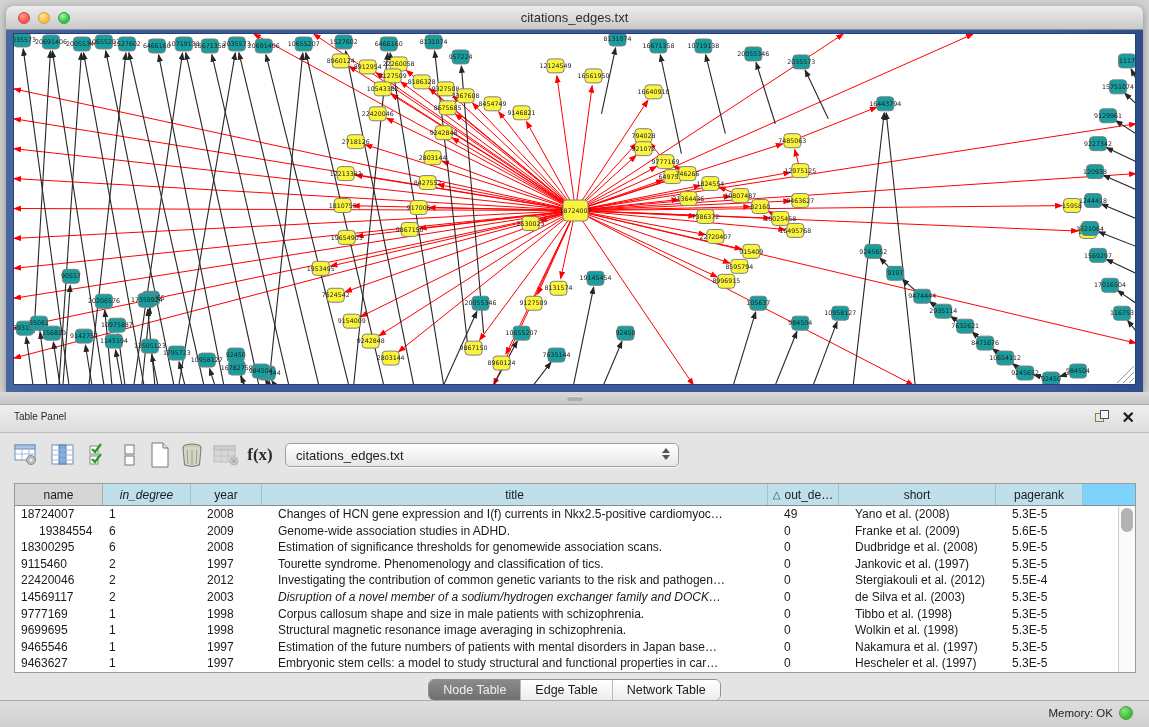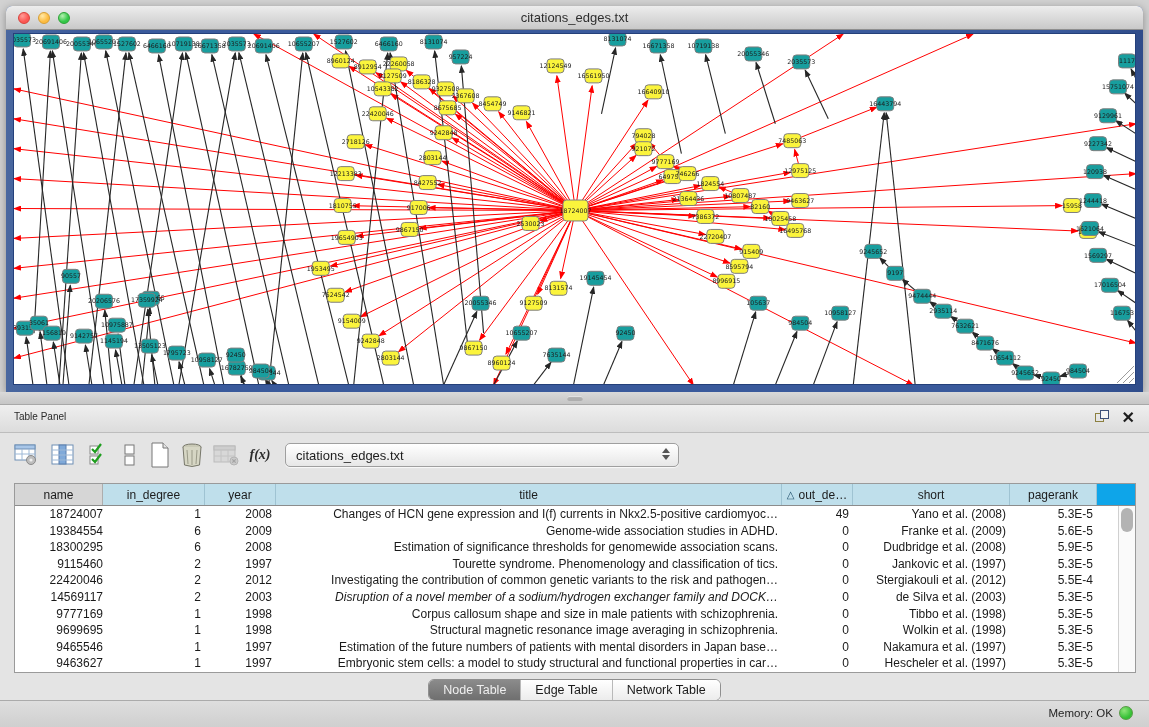"f(x)" .fx-label { font-size: 14px -> 17px; font-style: italic -> none }
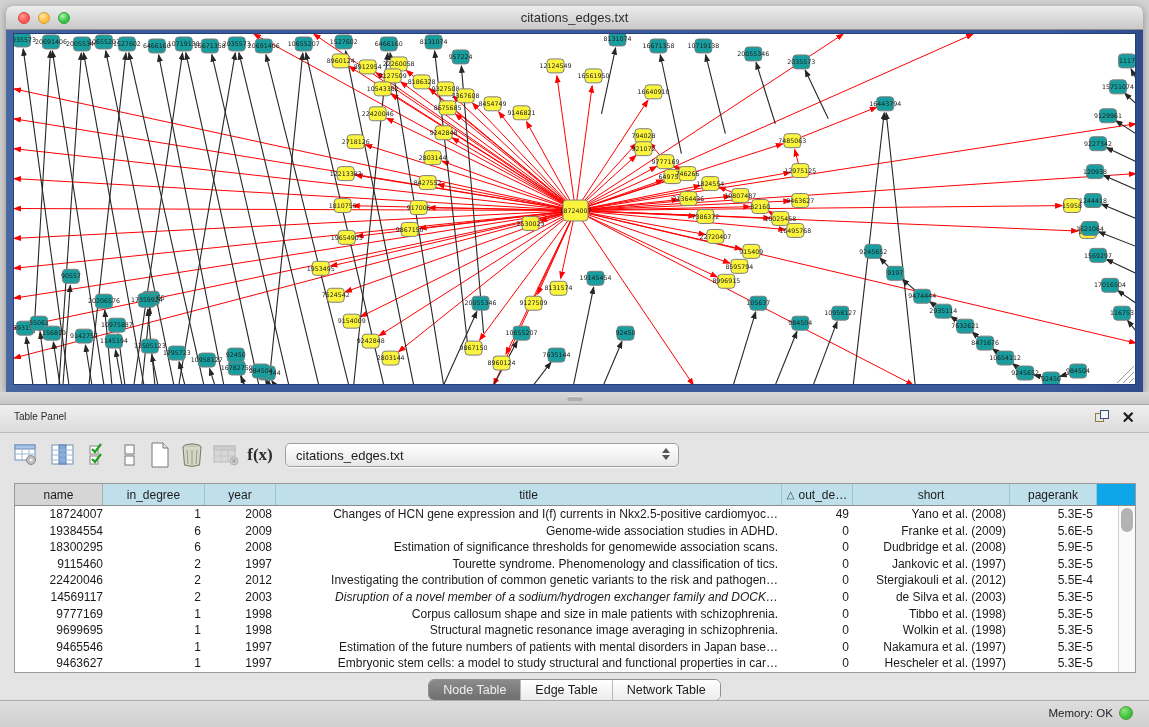"name" .table-wrap { background: #0ea5e9 -> #7dd3fc; text-align: right -> none }
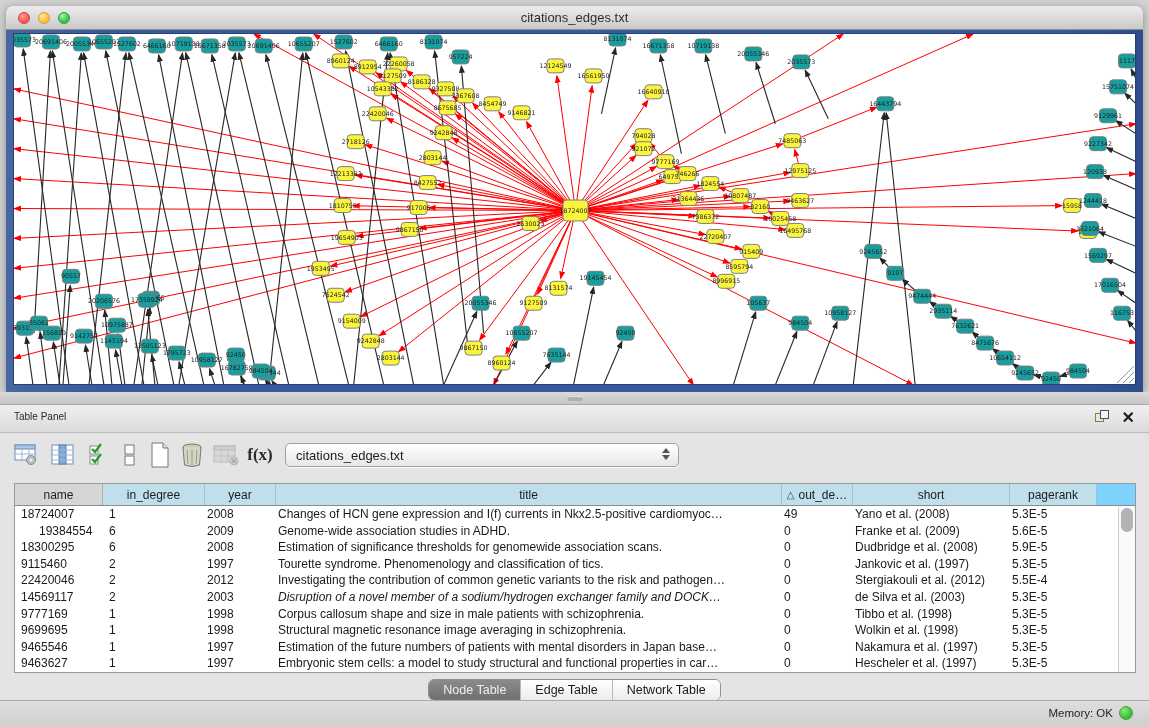"in_degree" div.th { font-style: none -> italic; width: 102px -> 88px }
